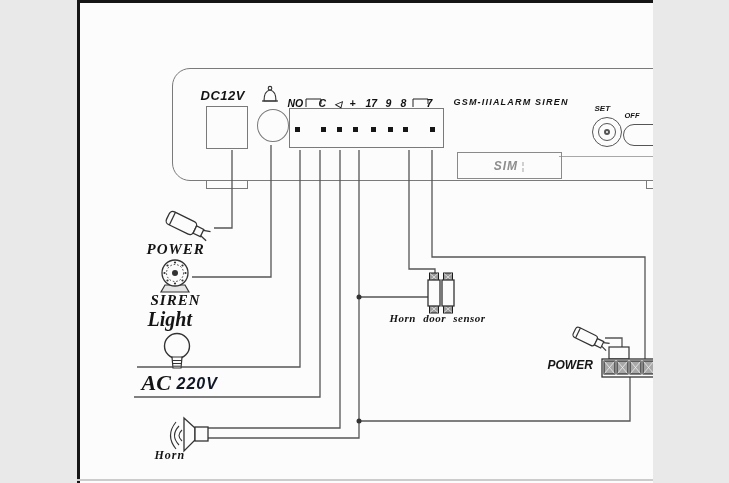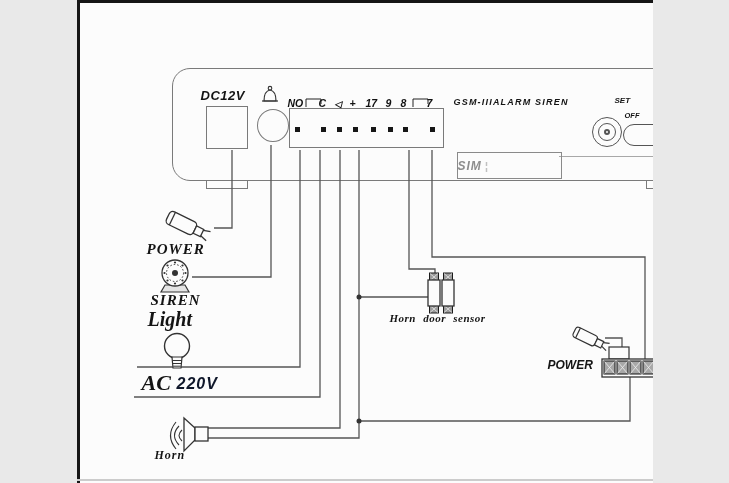"SET" span.abs { margin-left: 20px -> none; top: 96px -> 104px }
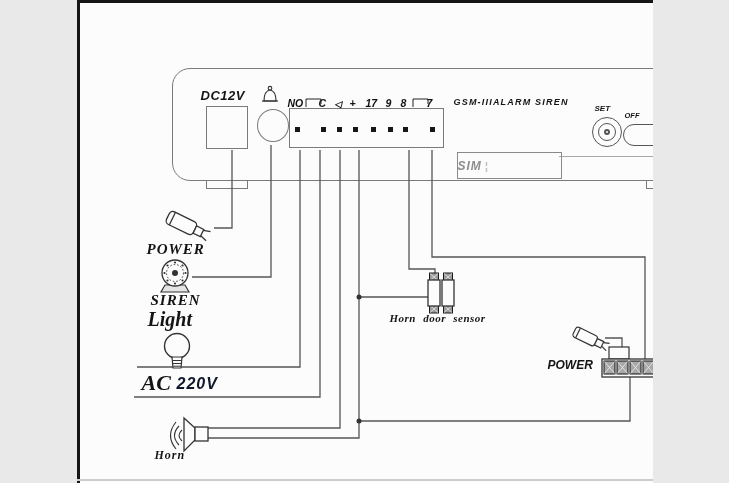"SIM" div.abs { justify-content: flex-start -> center }
